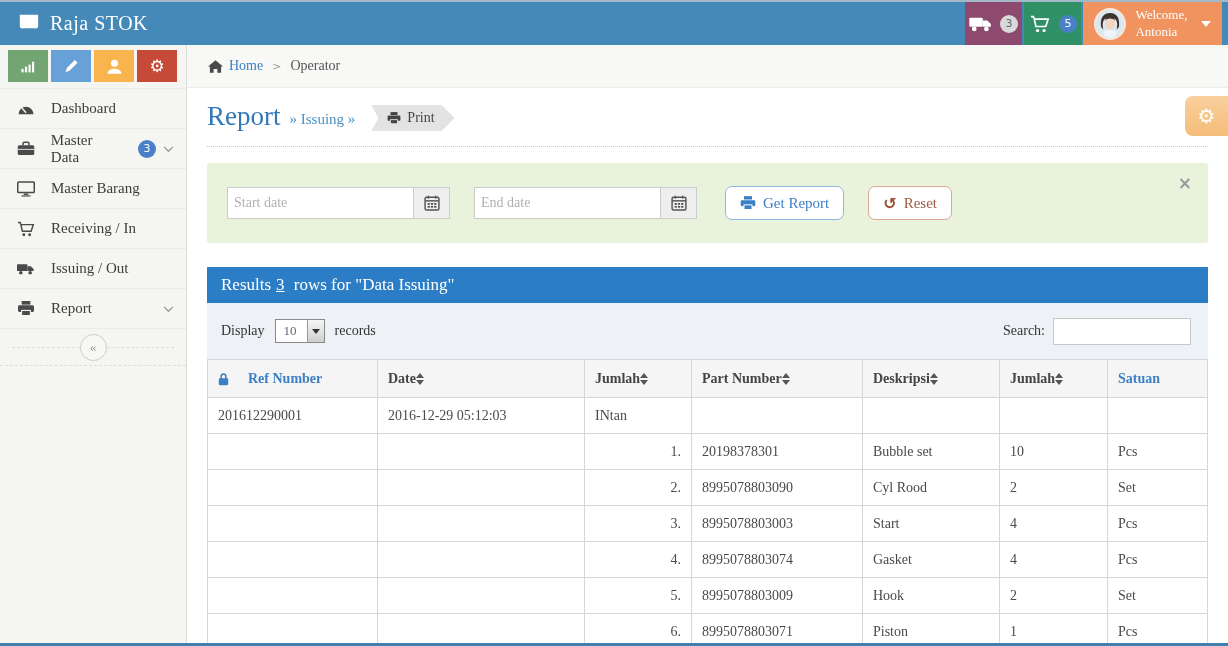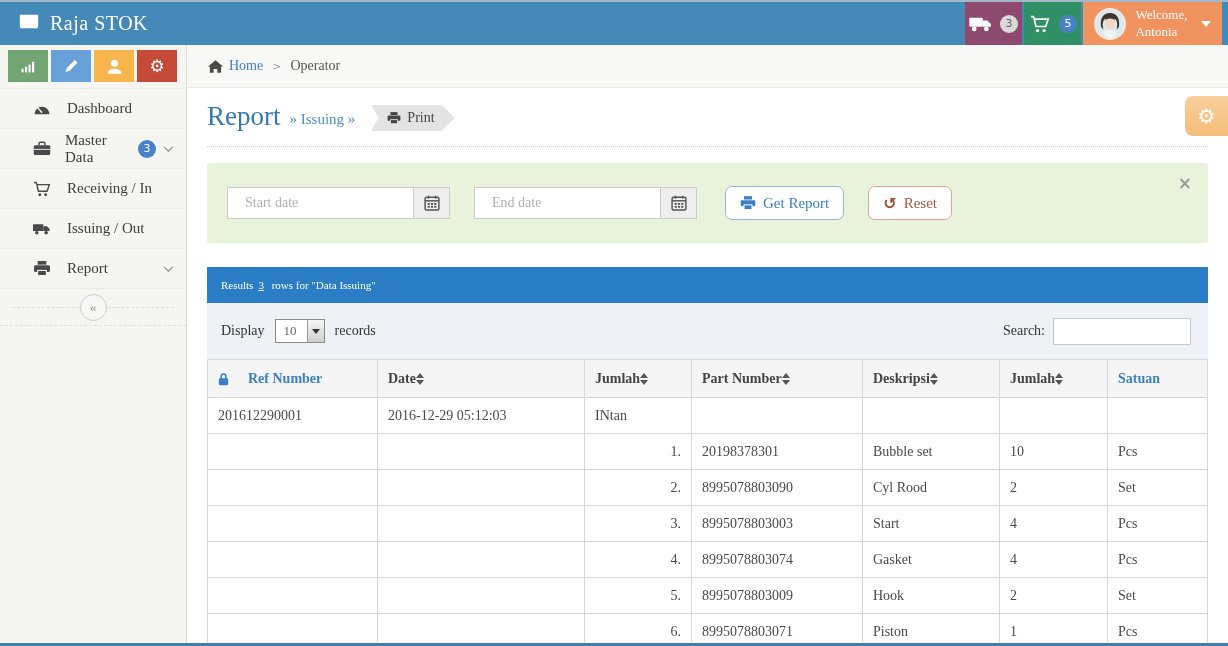"Dashboard" .side-item { padding-left: 33px -> 17px }
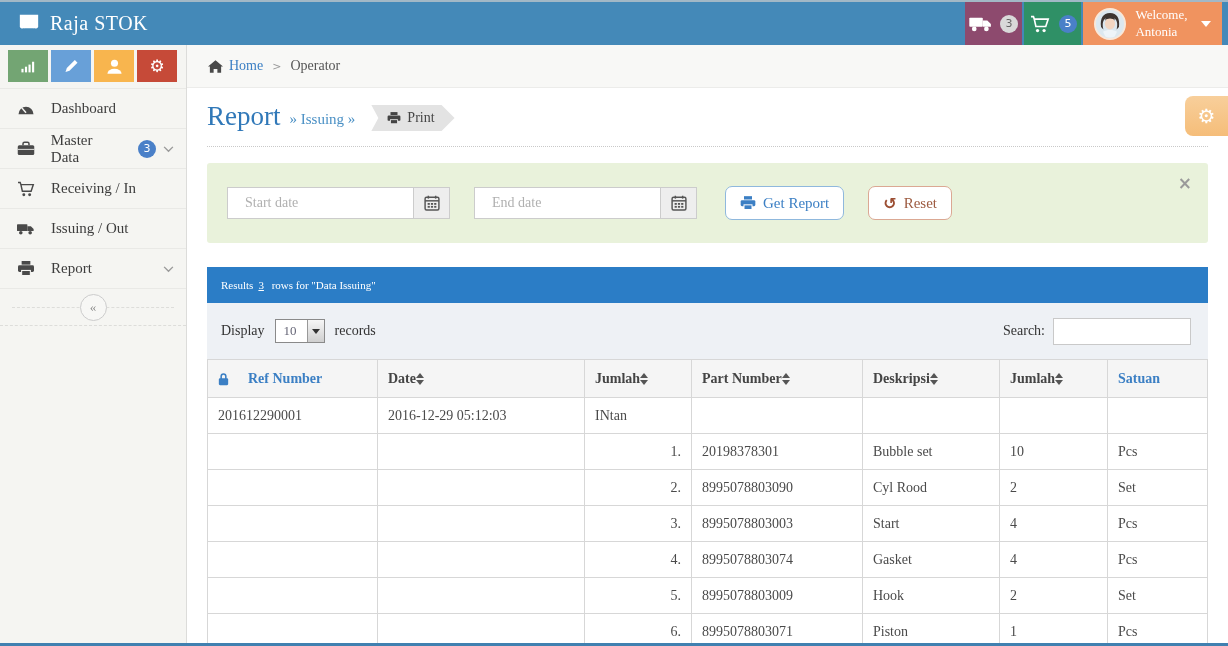"Master Barang" div.side-item { html: none -> <div> <span> <svg> <rect></rect> <rect></rect> <rect></rect> </svg> </span> <span>Master Barang</span> </div> }
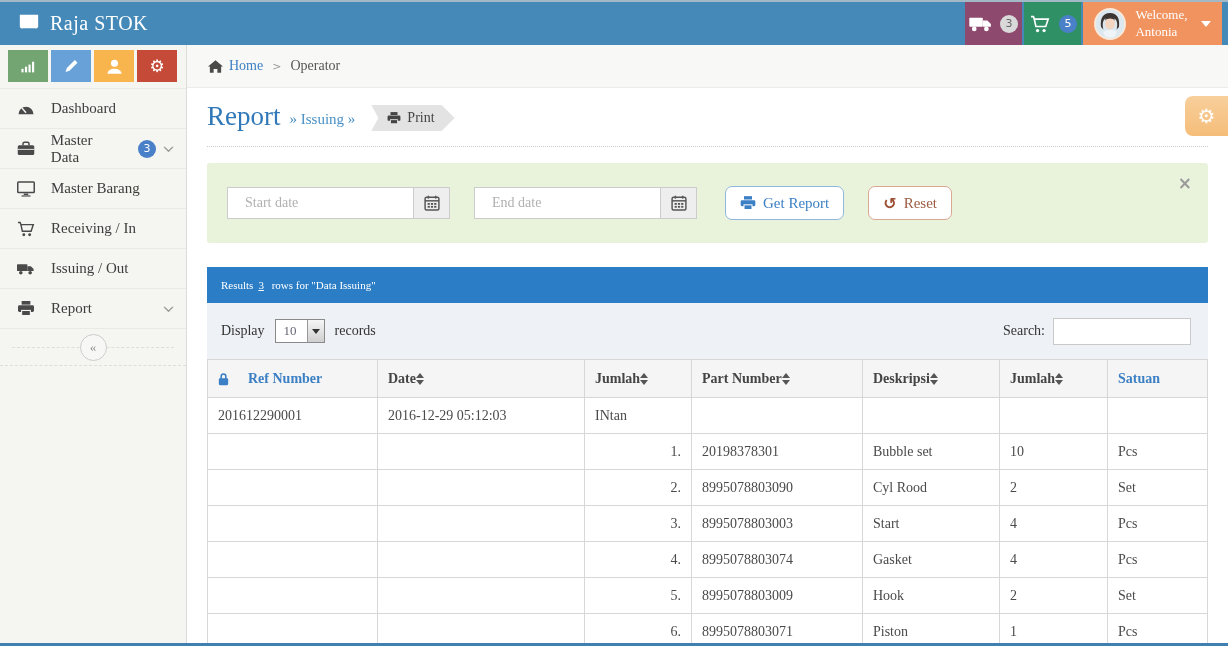"Start date" .in-group input { padding: 0 17px -> 0 6px }
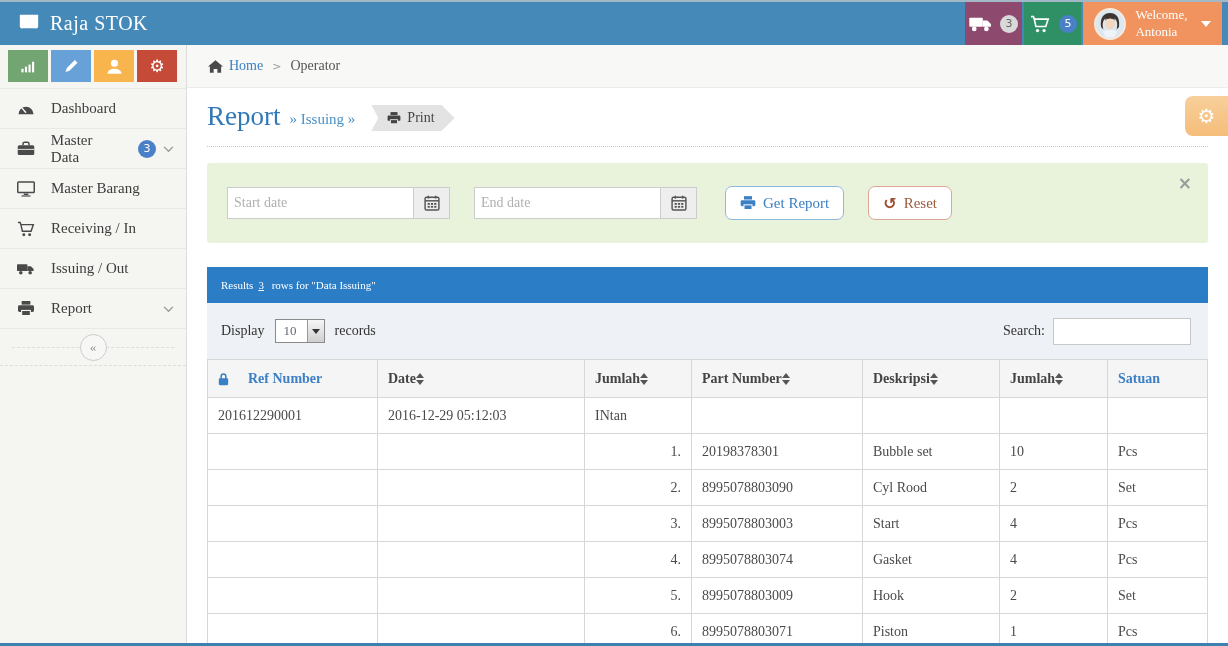"Results" .results-header { font-size: 11px -> 17px }
